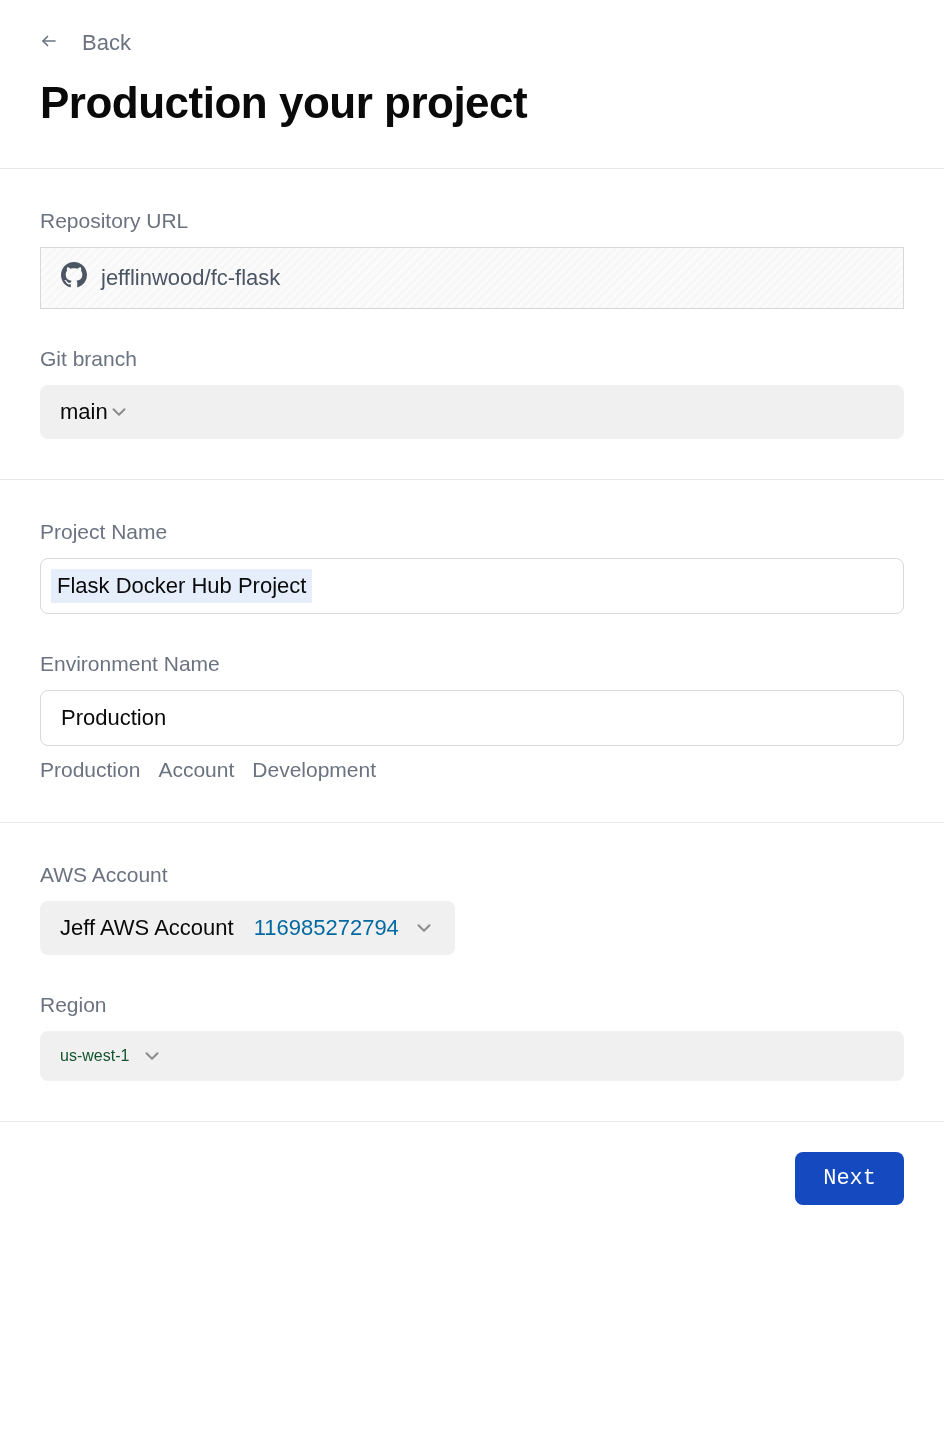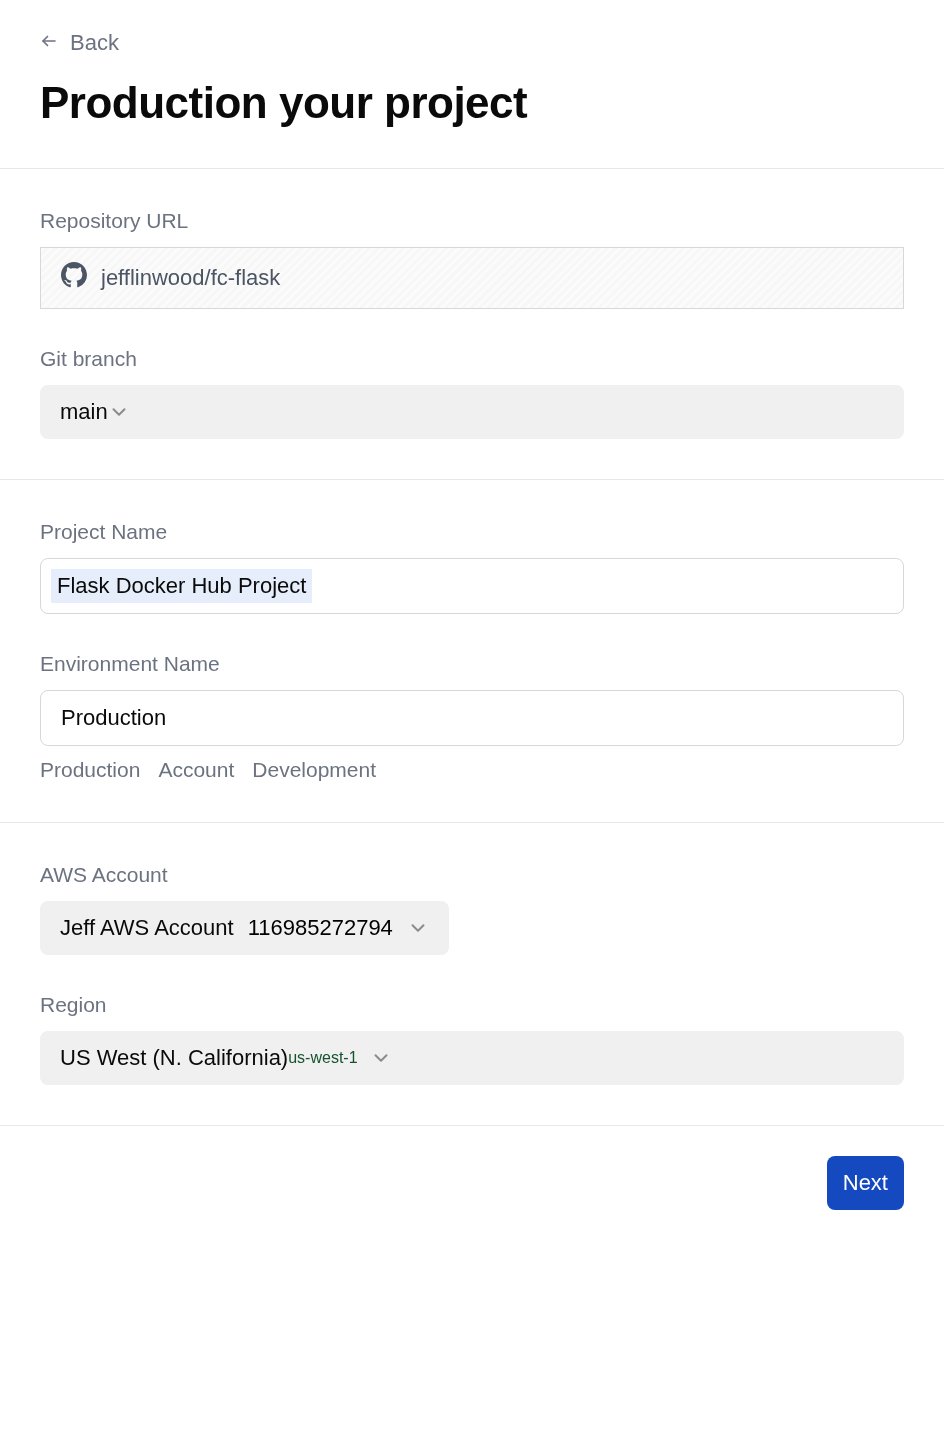"Back" .back-link { gap: 12px -> 24px }
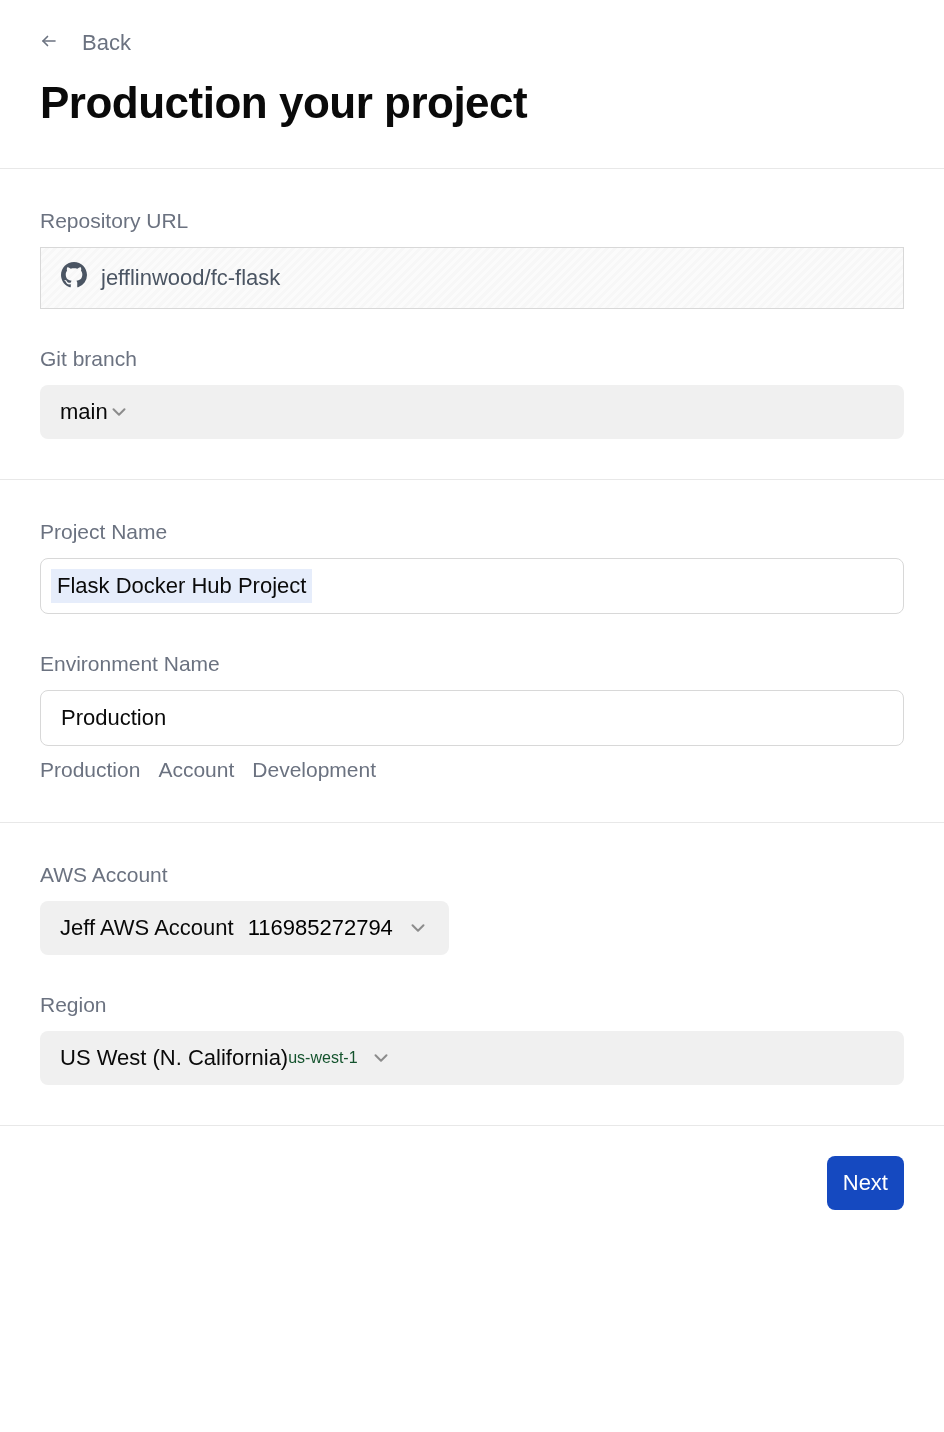"116985272794" .select-box .secondary { color: #000000 -> #0369a1; margin-left: none -> 6px }
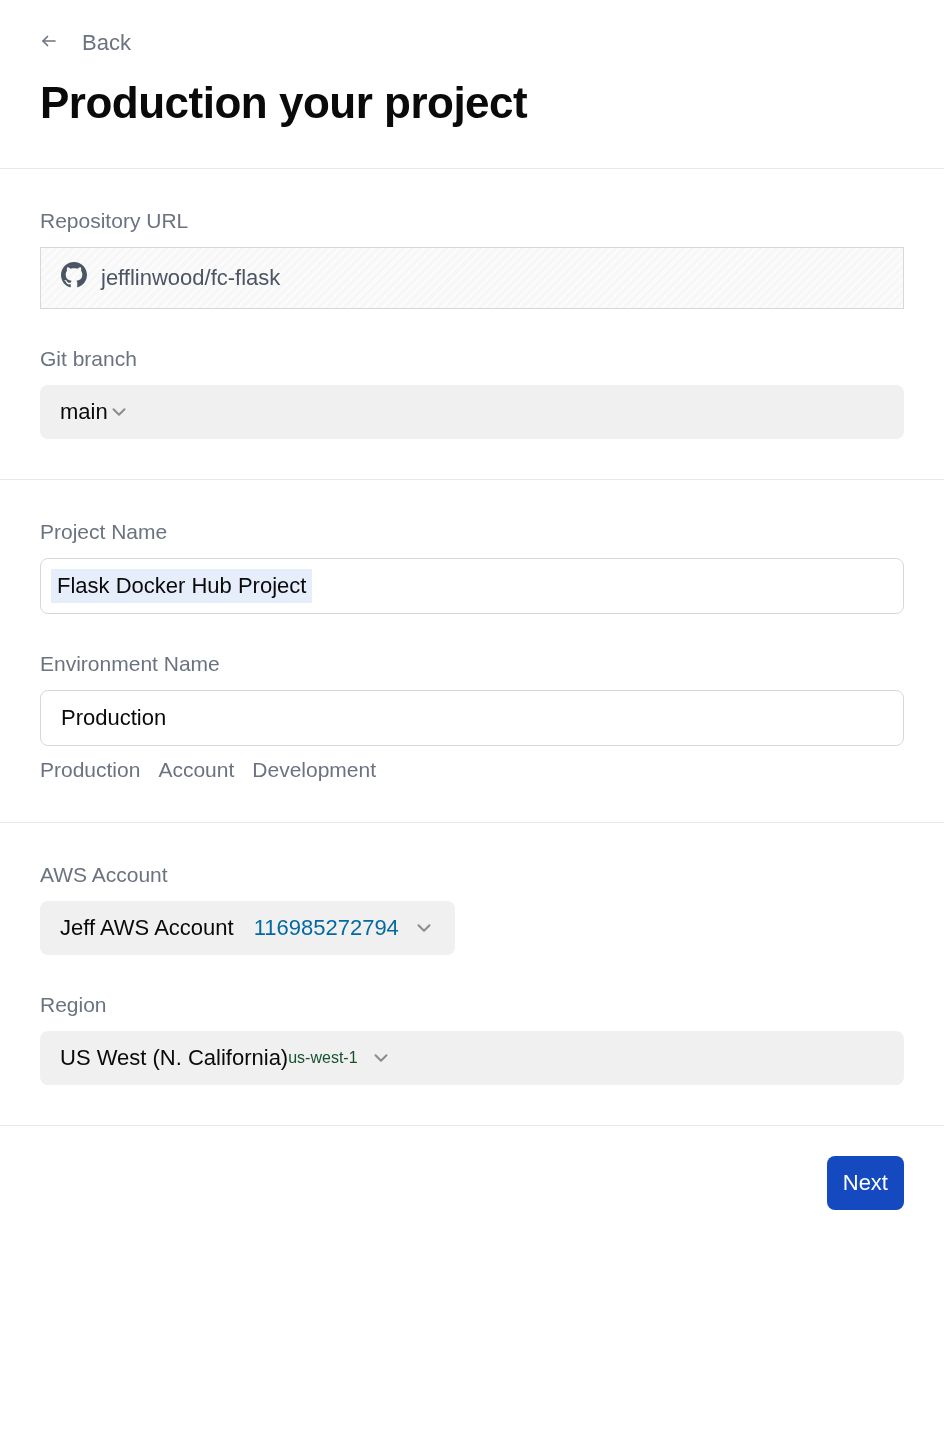"US West (N. California)" span.region-left { html: <span>US West (N. California)</span> -> none }
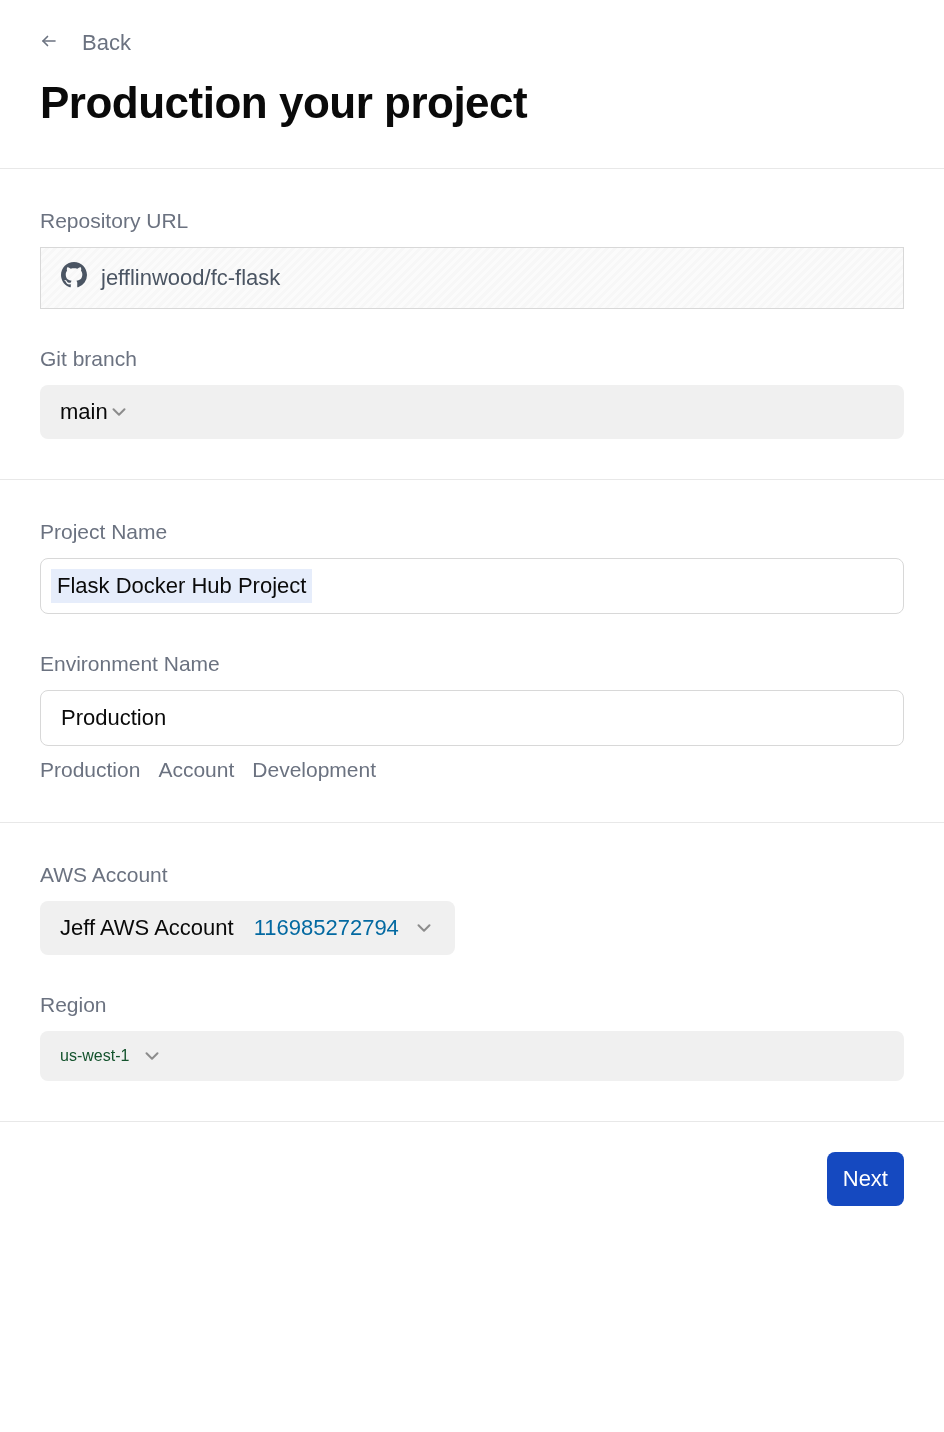"Next" .next-btn { font-family: none -> Liberation Mono, monospace; padding: 14px 16px -> 14px 28px }
